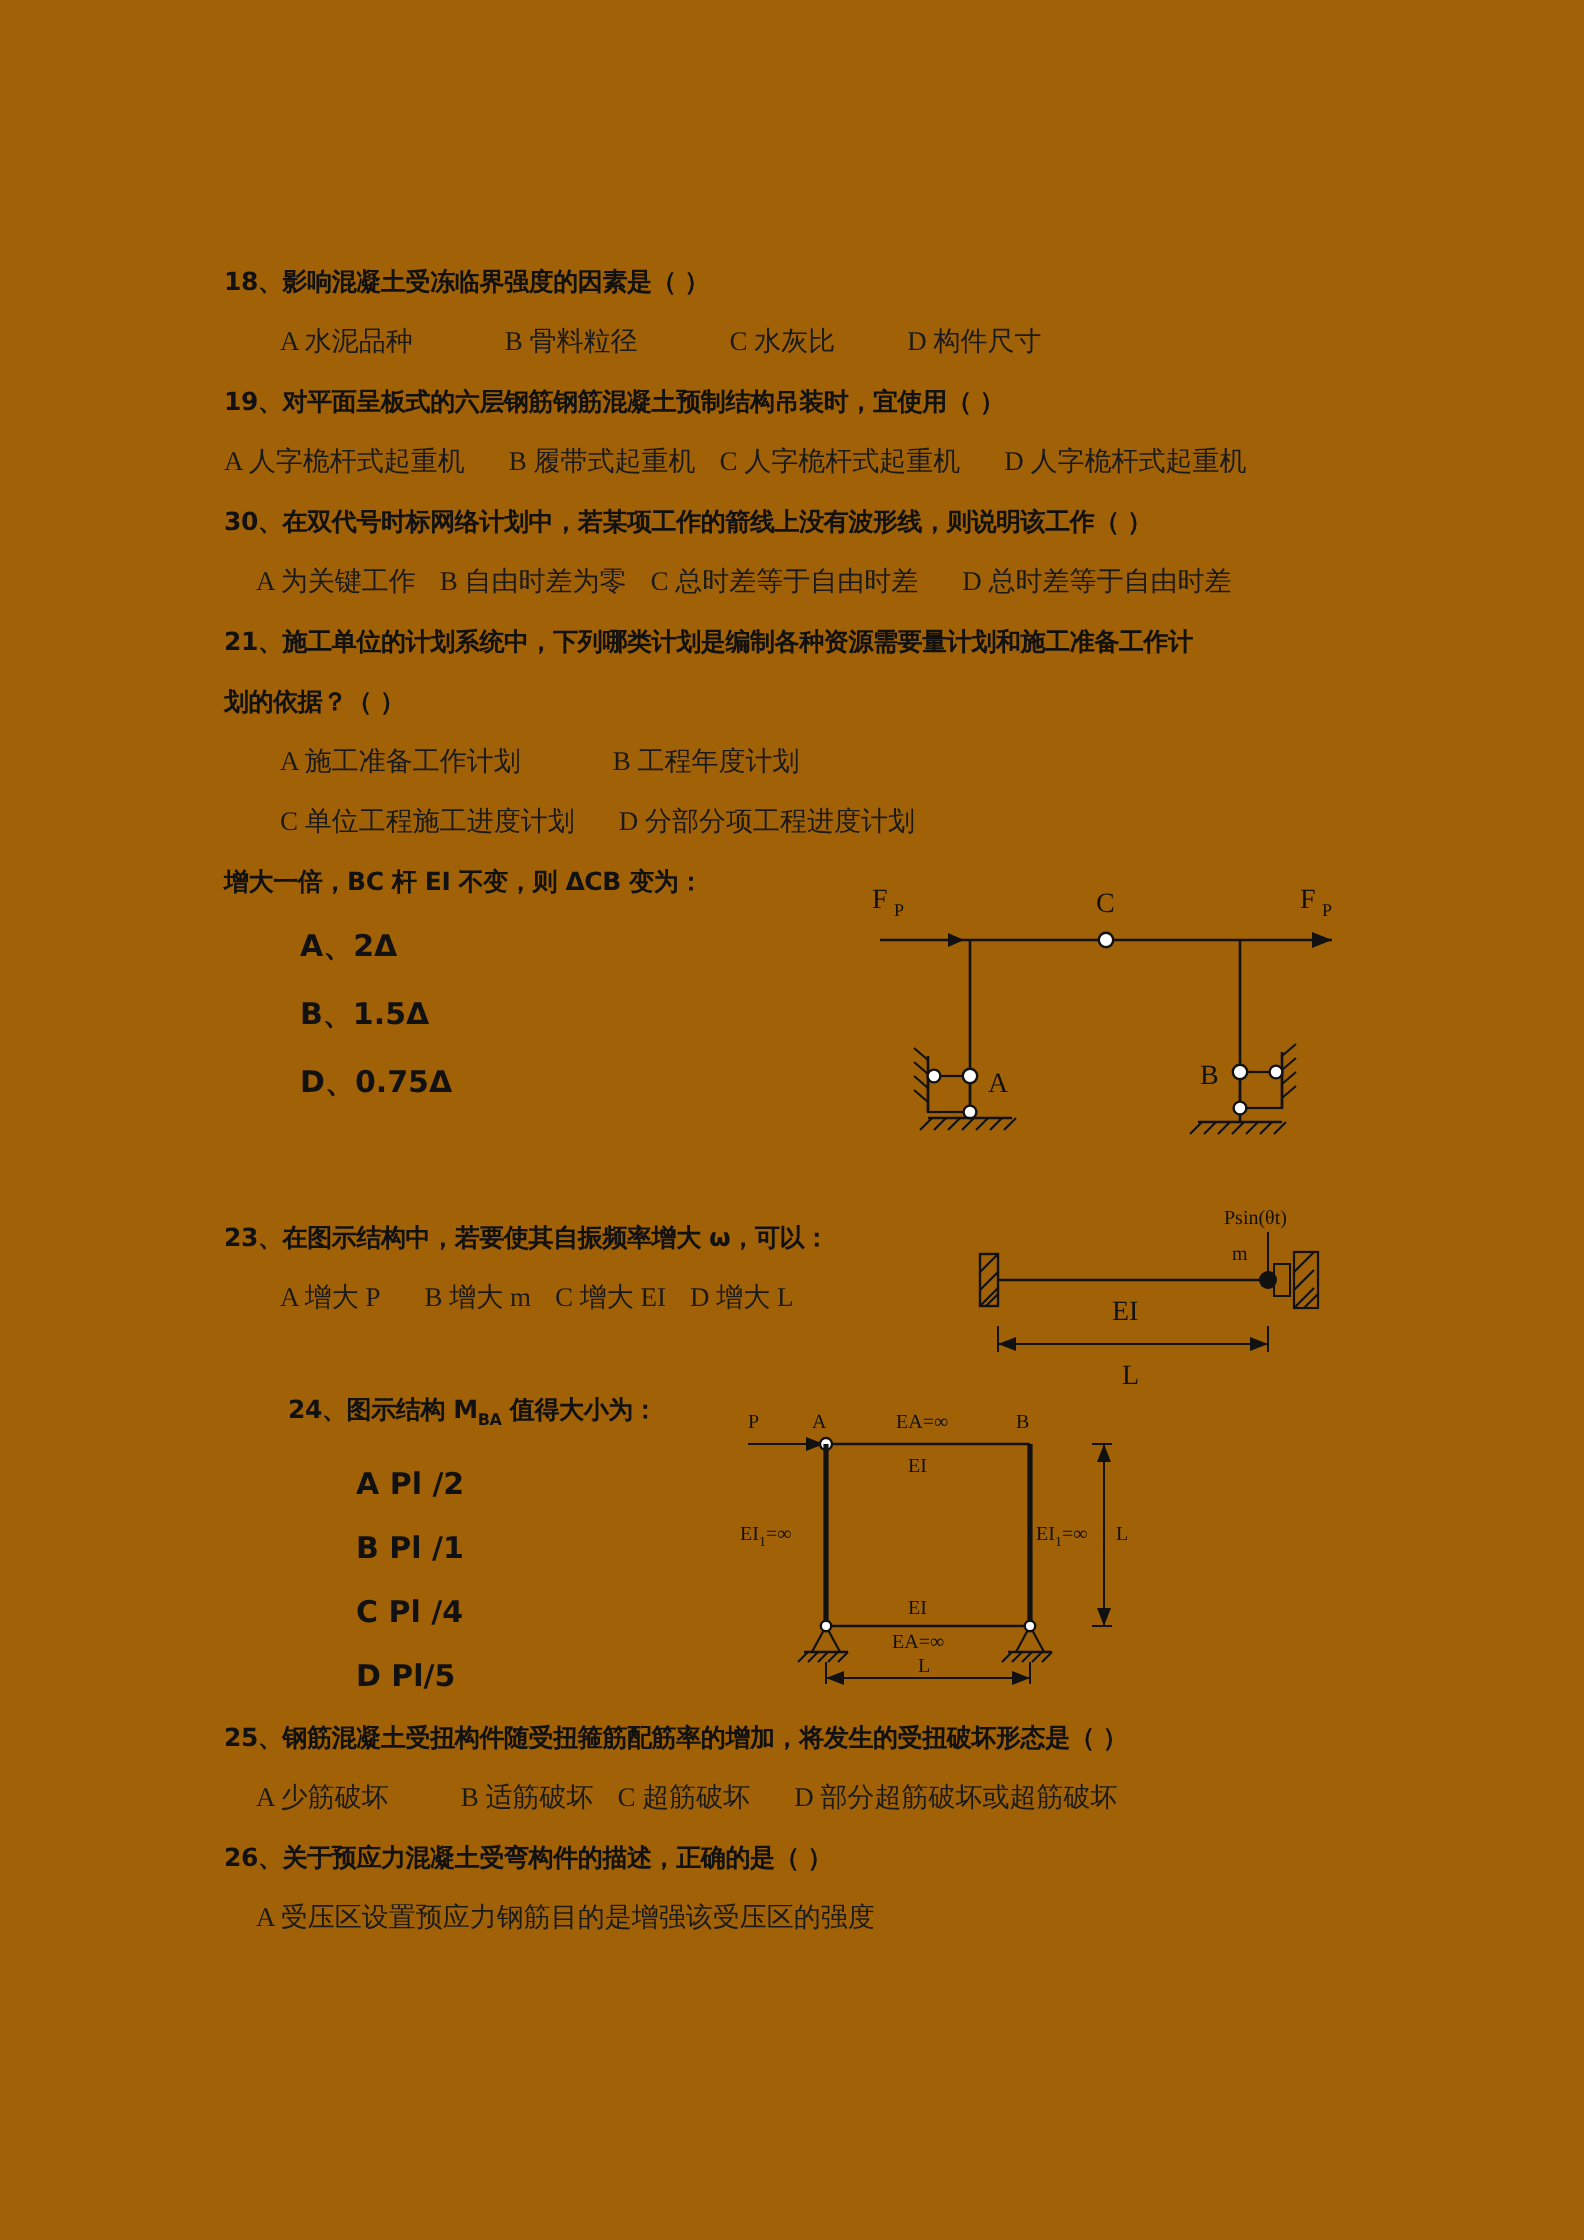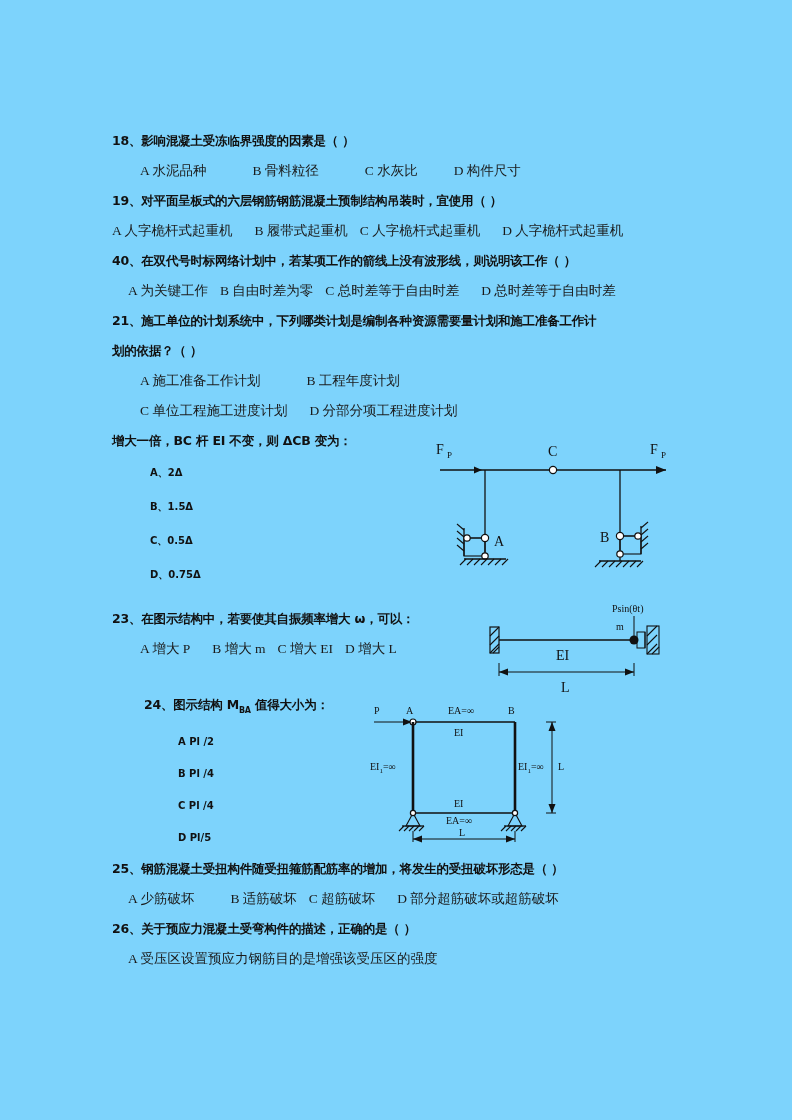"18、影响混凝土受冻临界强度的因素是（ ）" .page { background: #7dd3fc -> #a16207 }
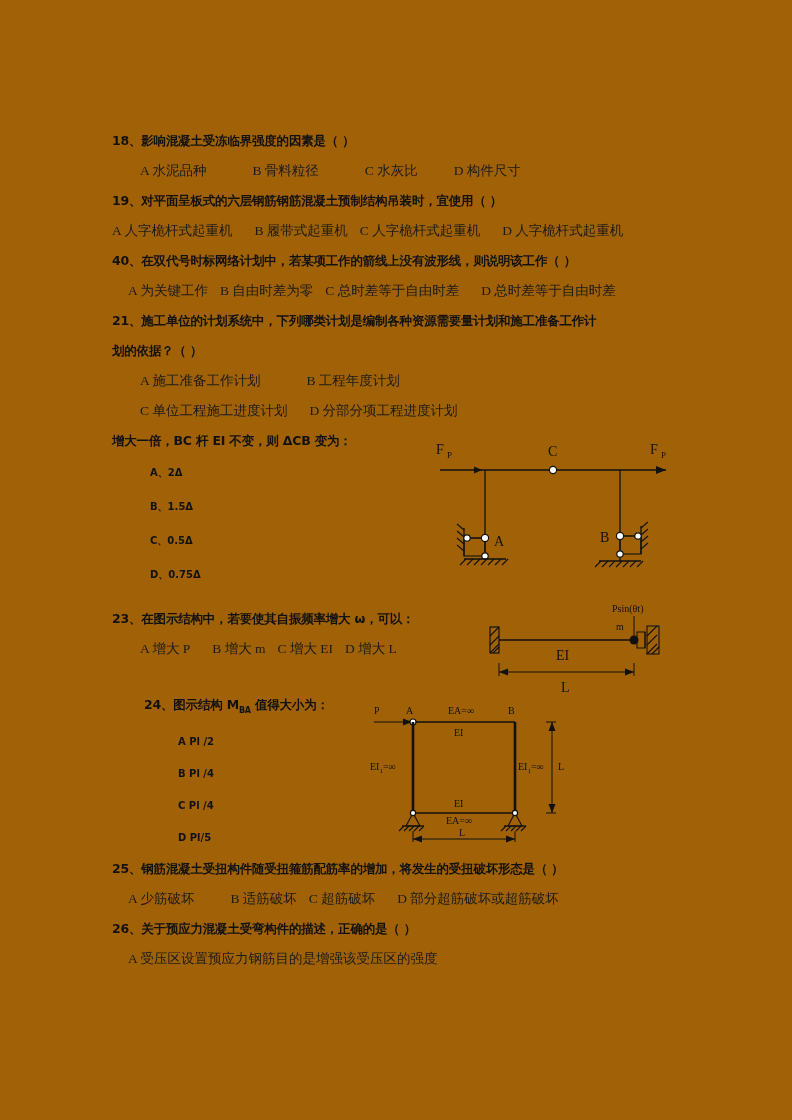"40、在双代号时标网络计划中，若某项工作的箭线上没有波形线，则说明该工作（ ）" div.q-head { text: 40 -> 30 }
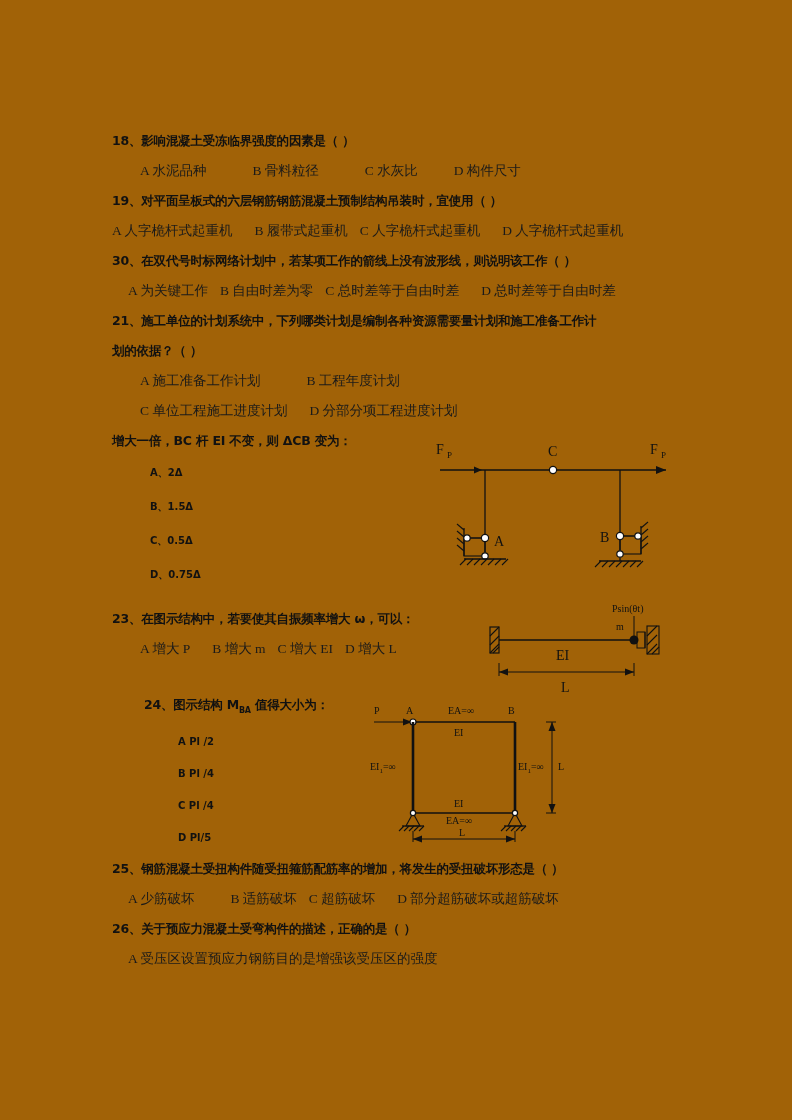"A、2Δ" .opt-stack { font-size: 10px -> 15px }
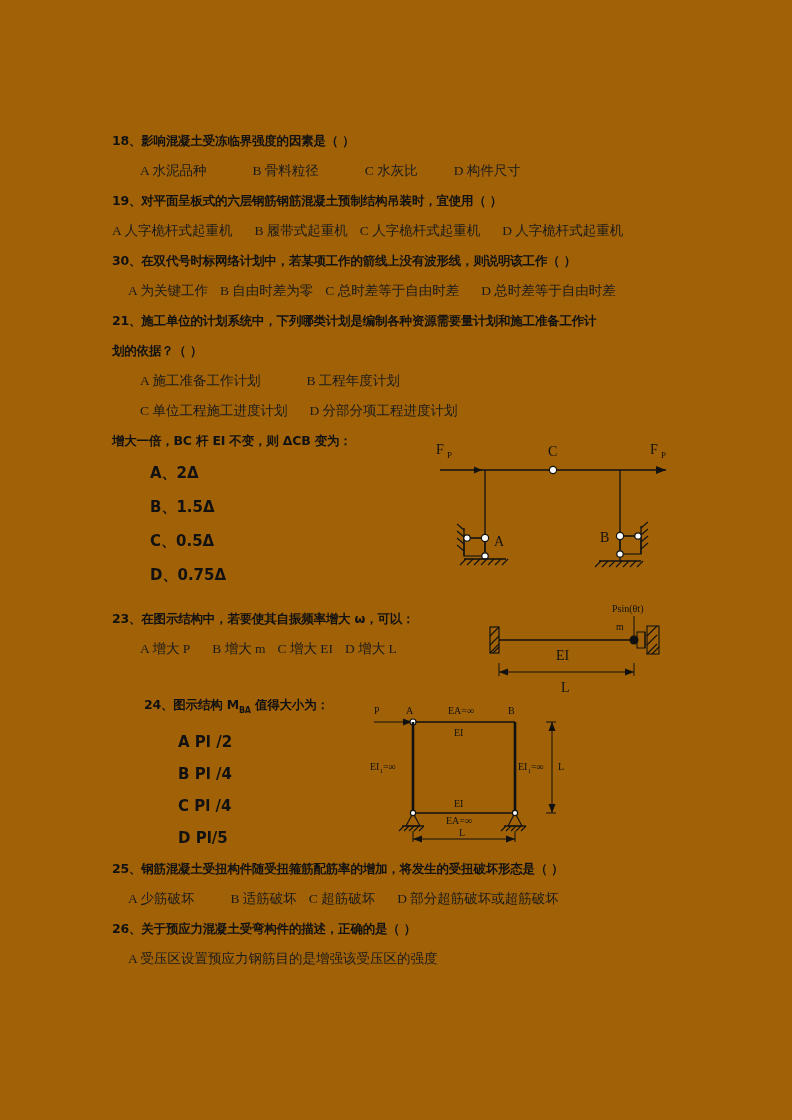"C、0.5Δ" div.opt-stack { html: <div>C、0.5Δ</div> -> none }
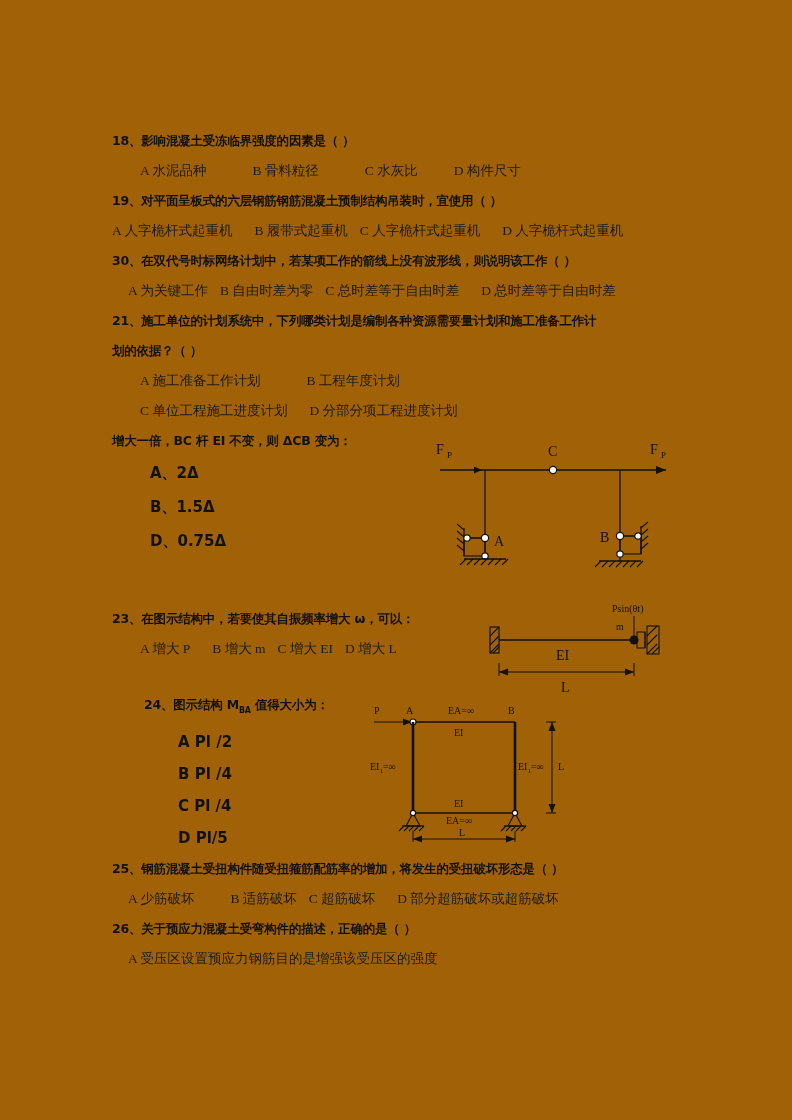"B Pl /4" div.opt-stack { text: /4 -> /1 }
